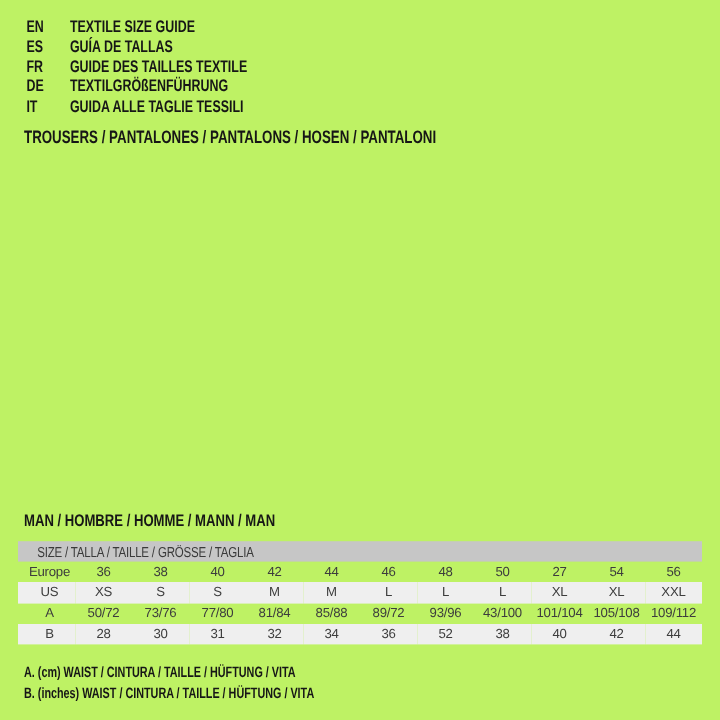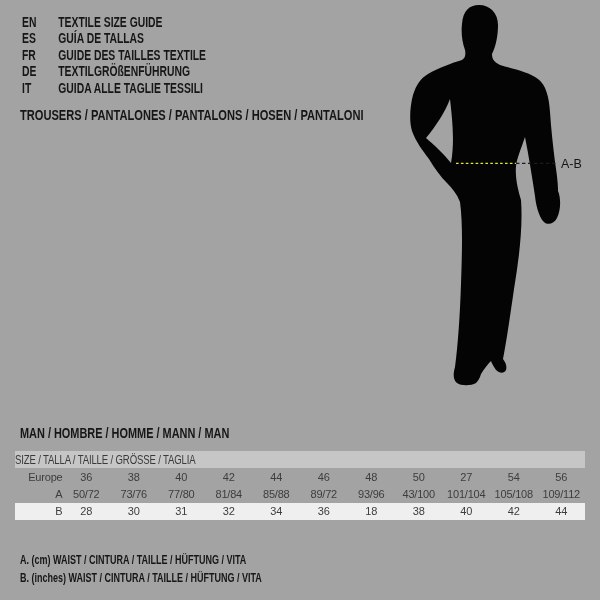"EN" div.screen { background: #a3a3a3 -> #bef264 }
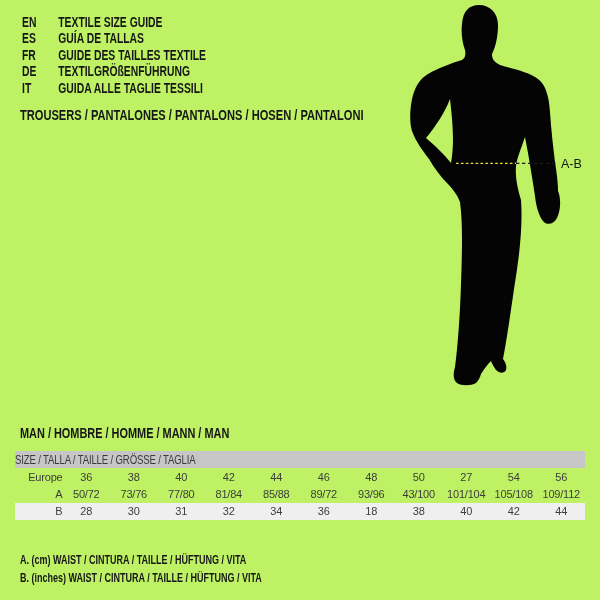"A-B" div.figure-wrap { html: <div> <svg> <path></path> <line></line> <line></line> <text>A-B</text> </svg> </div> -> none }
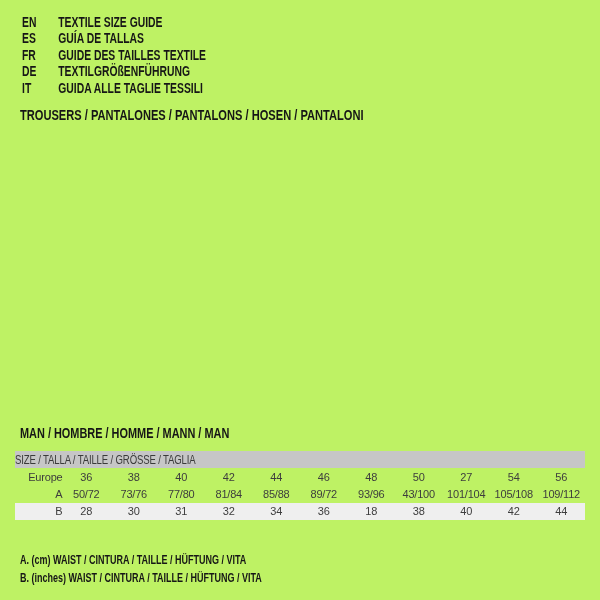"SIZE / TALLA / TAILLE" .size-table th { padding: 0 0 0 0 -> 0 0 0 16px }
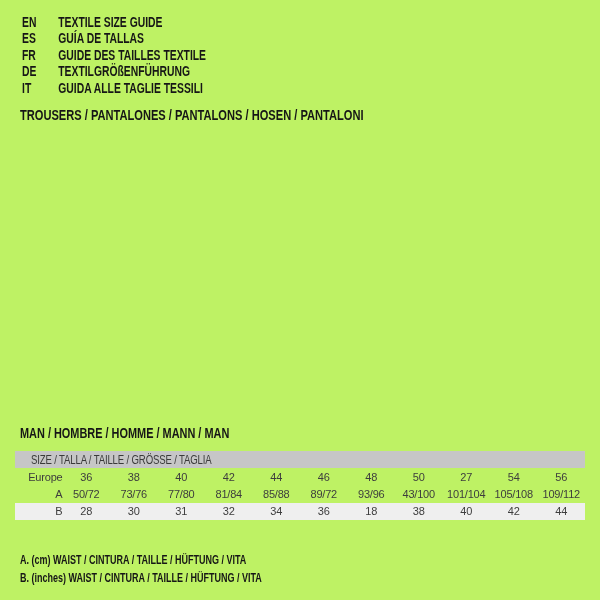"Europe" .size-table td.row-label { text-align: right -> center }
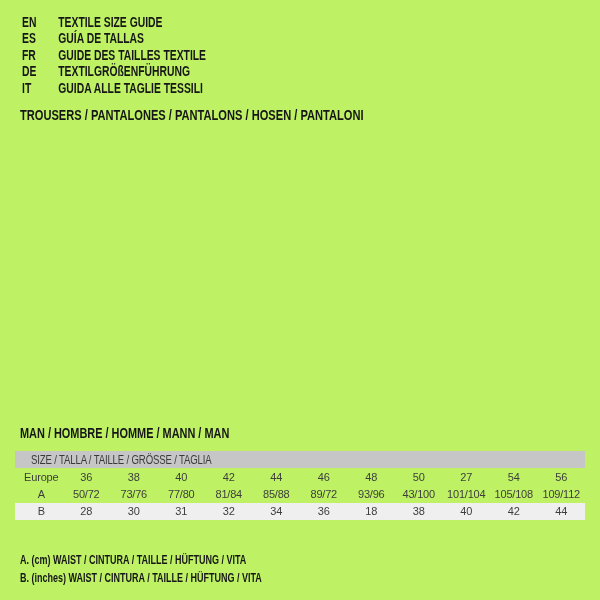"US" tr.row-alt { html: none -> <tr> <td>US</td> <td>XS</td> <td>S</td> <td>S</td> <td>M</td> <td>M</td> <td>L</td> <td>L</td> <td>L</td> <td>XL</td> <td>XL</td> <td>XXL</td> </tr> }
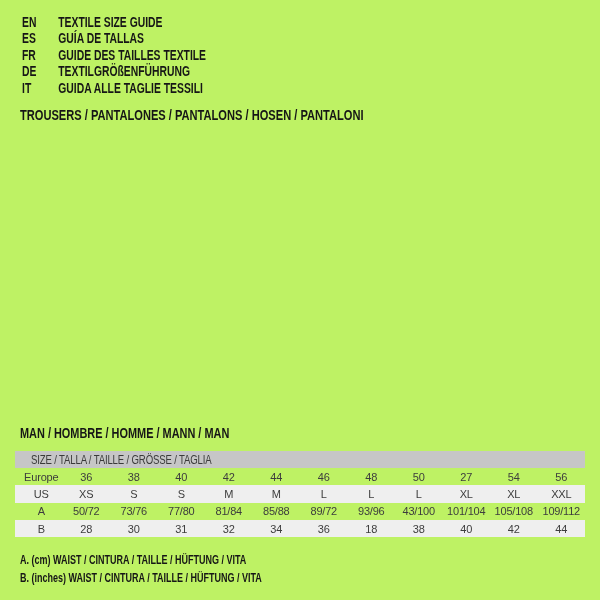"18" td { text: 18 -> 52 }
